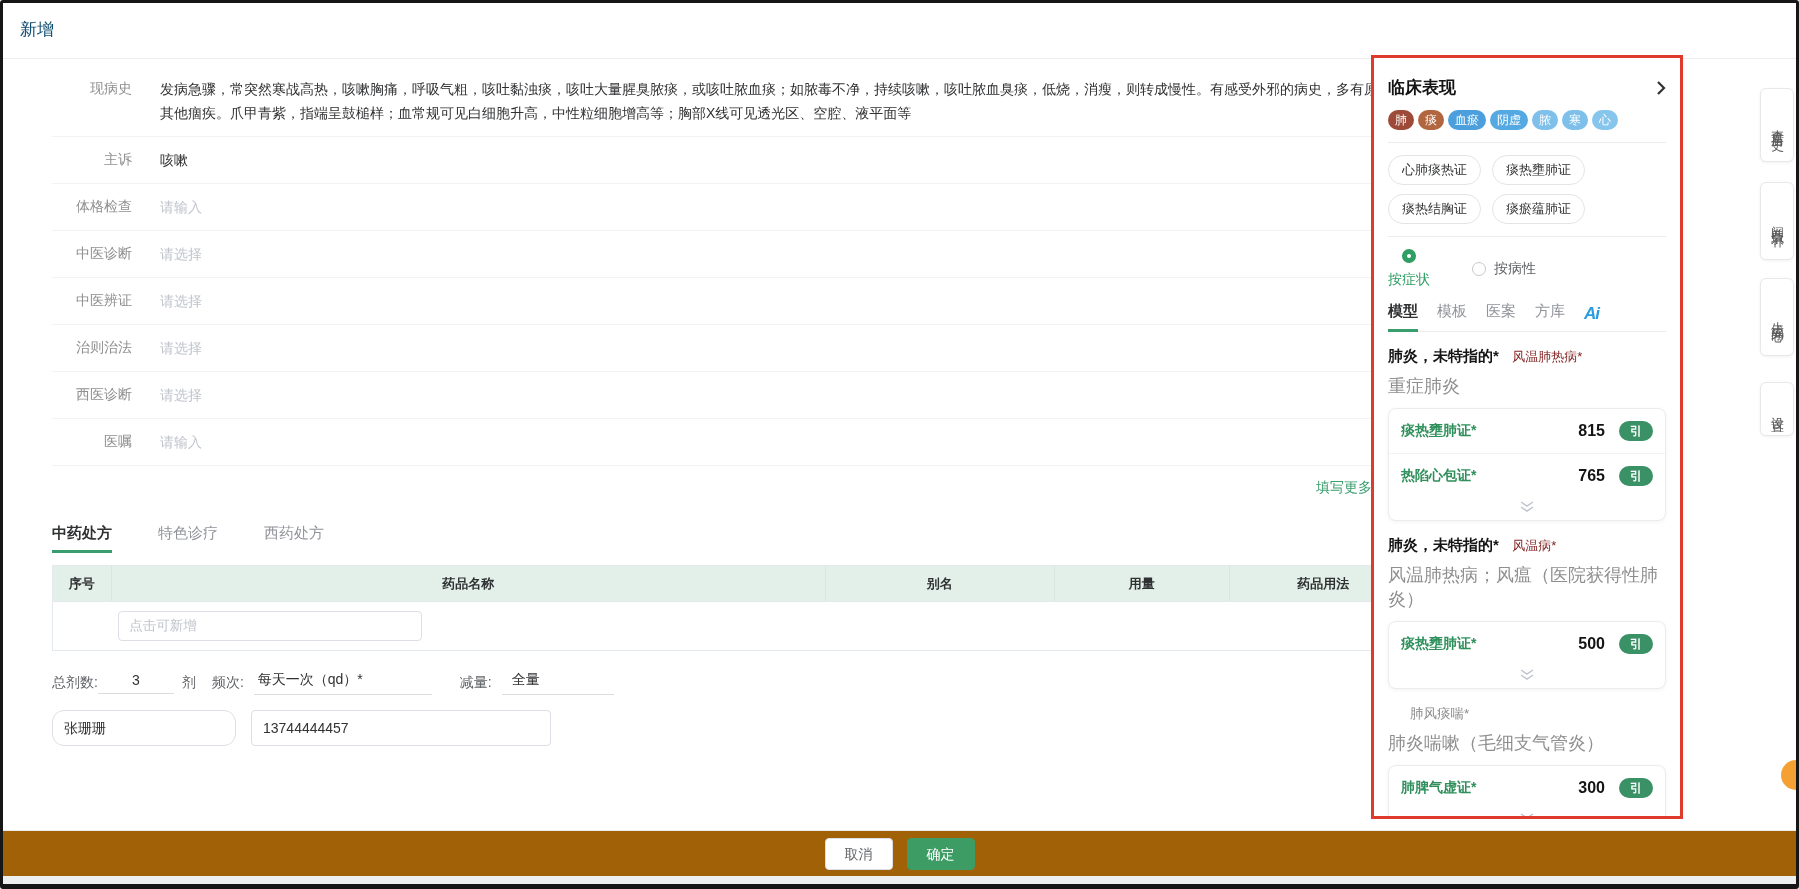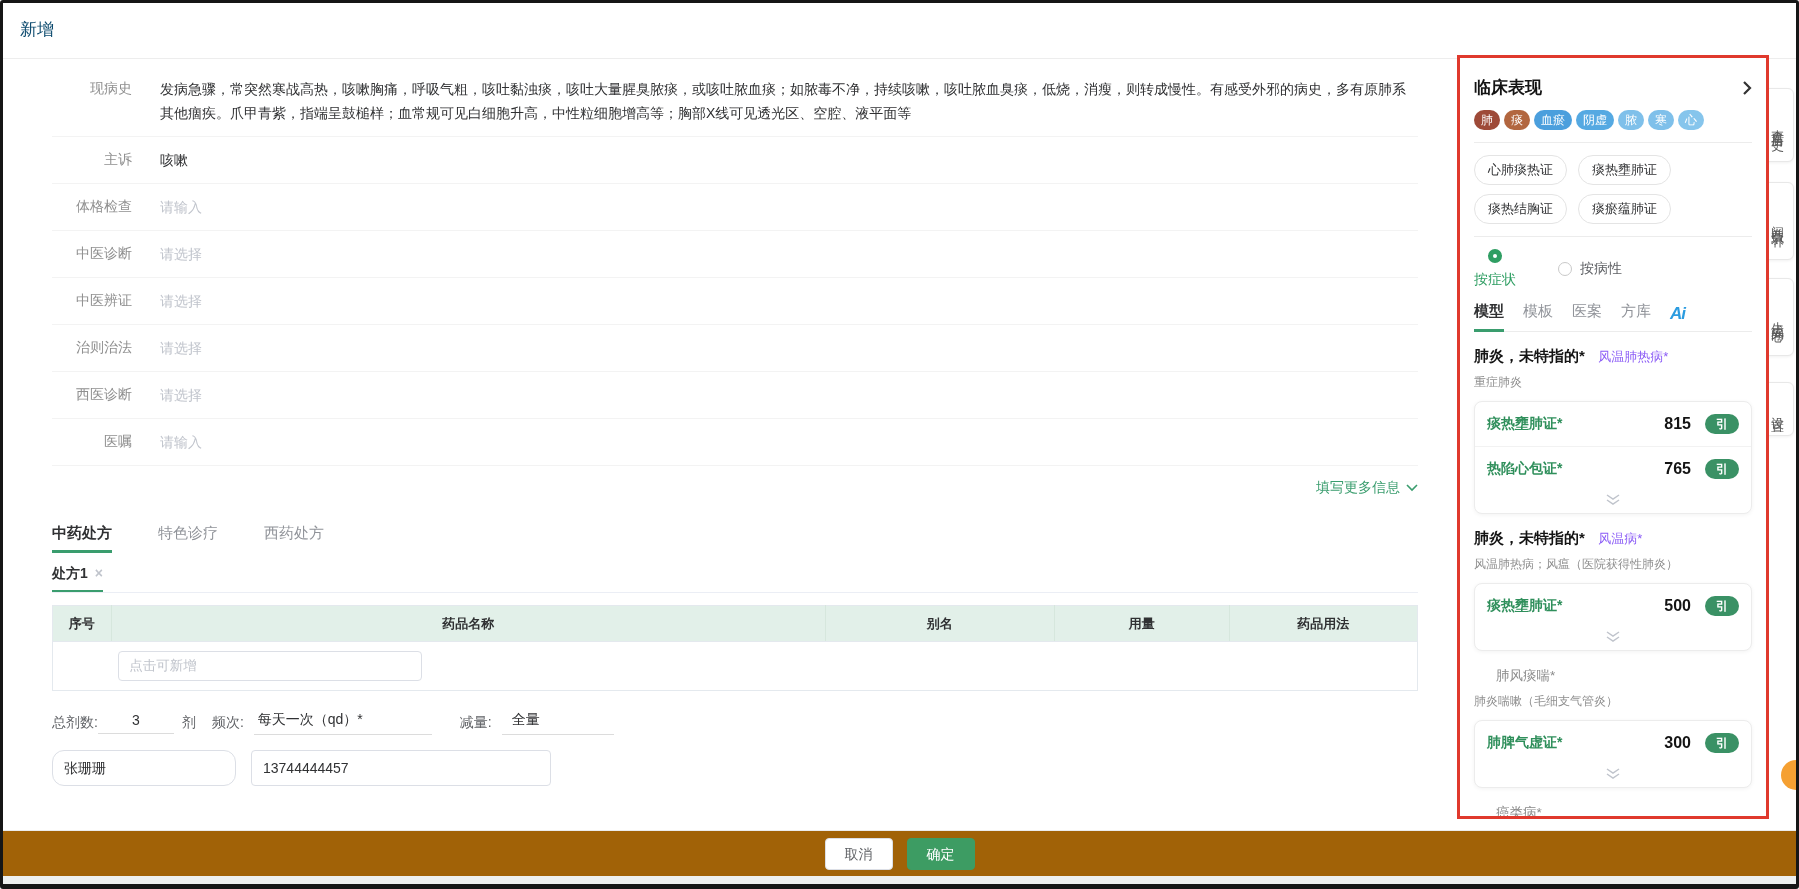"临床表现" .panel { left: 1457px -> 1371px }
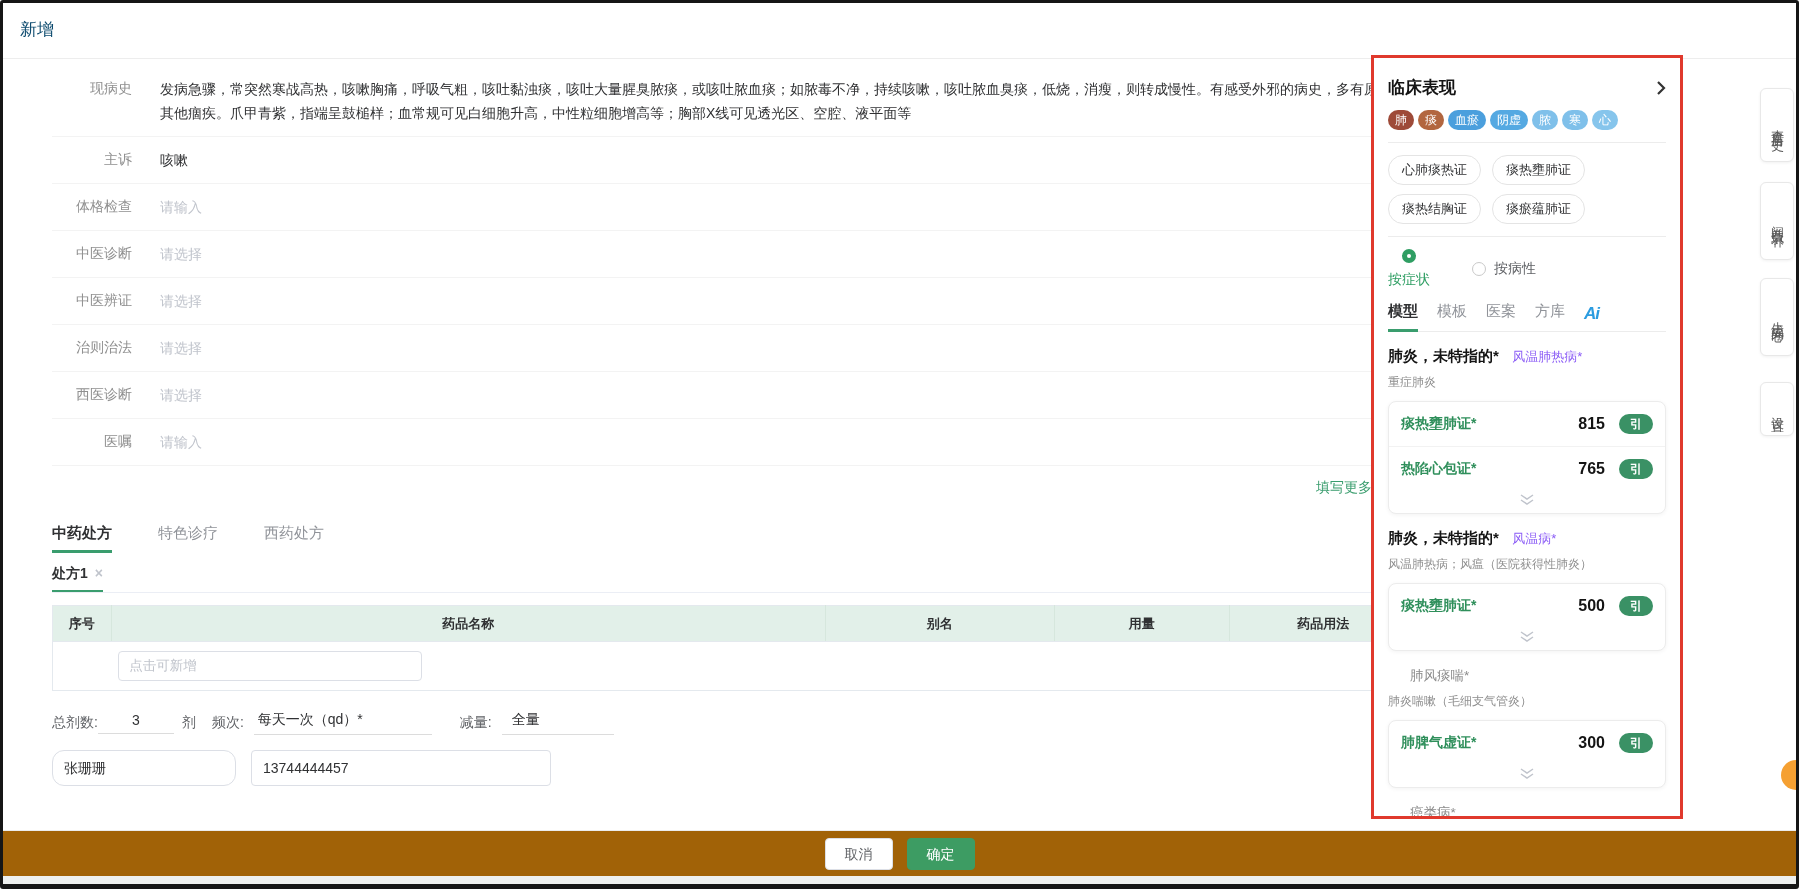"风温肺热病*" .gt .gt-aside { color: #8b5cf6 -> #7f1d1d }
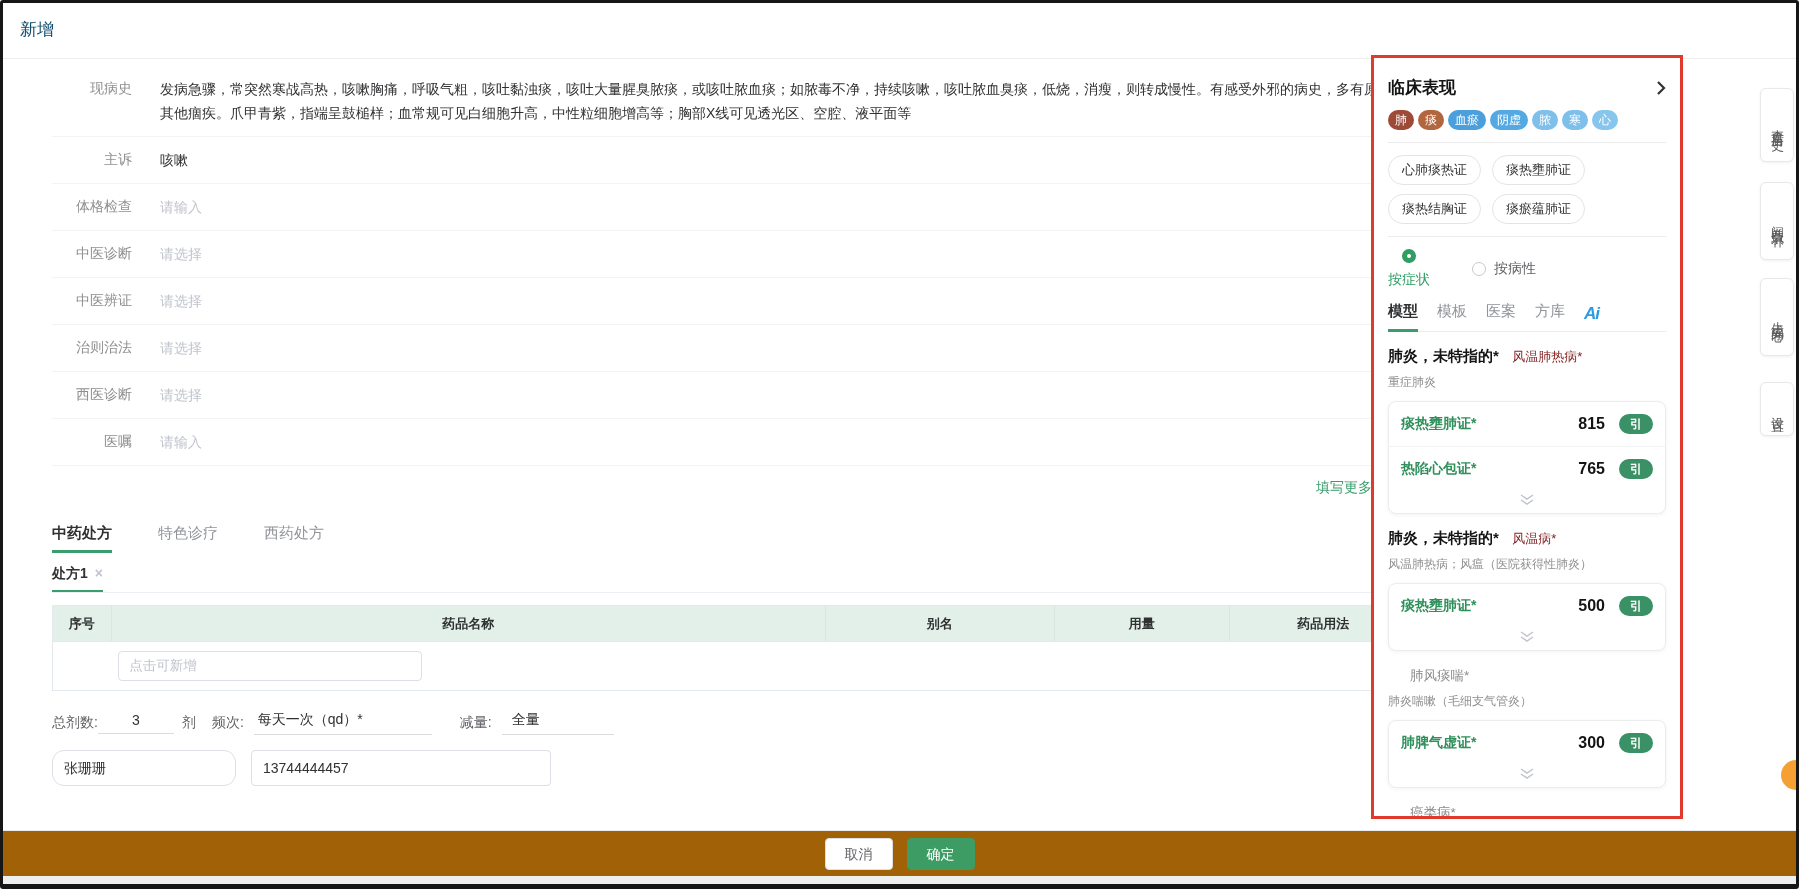"重症肺炎" .gdesc { font-size: 12px -> 18px }
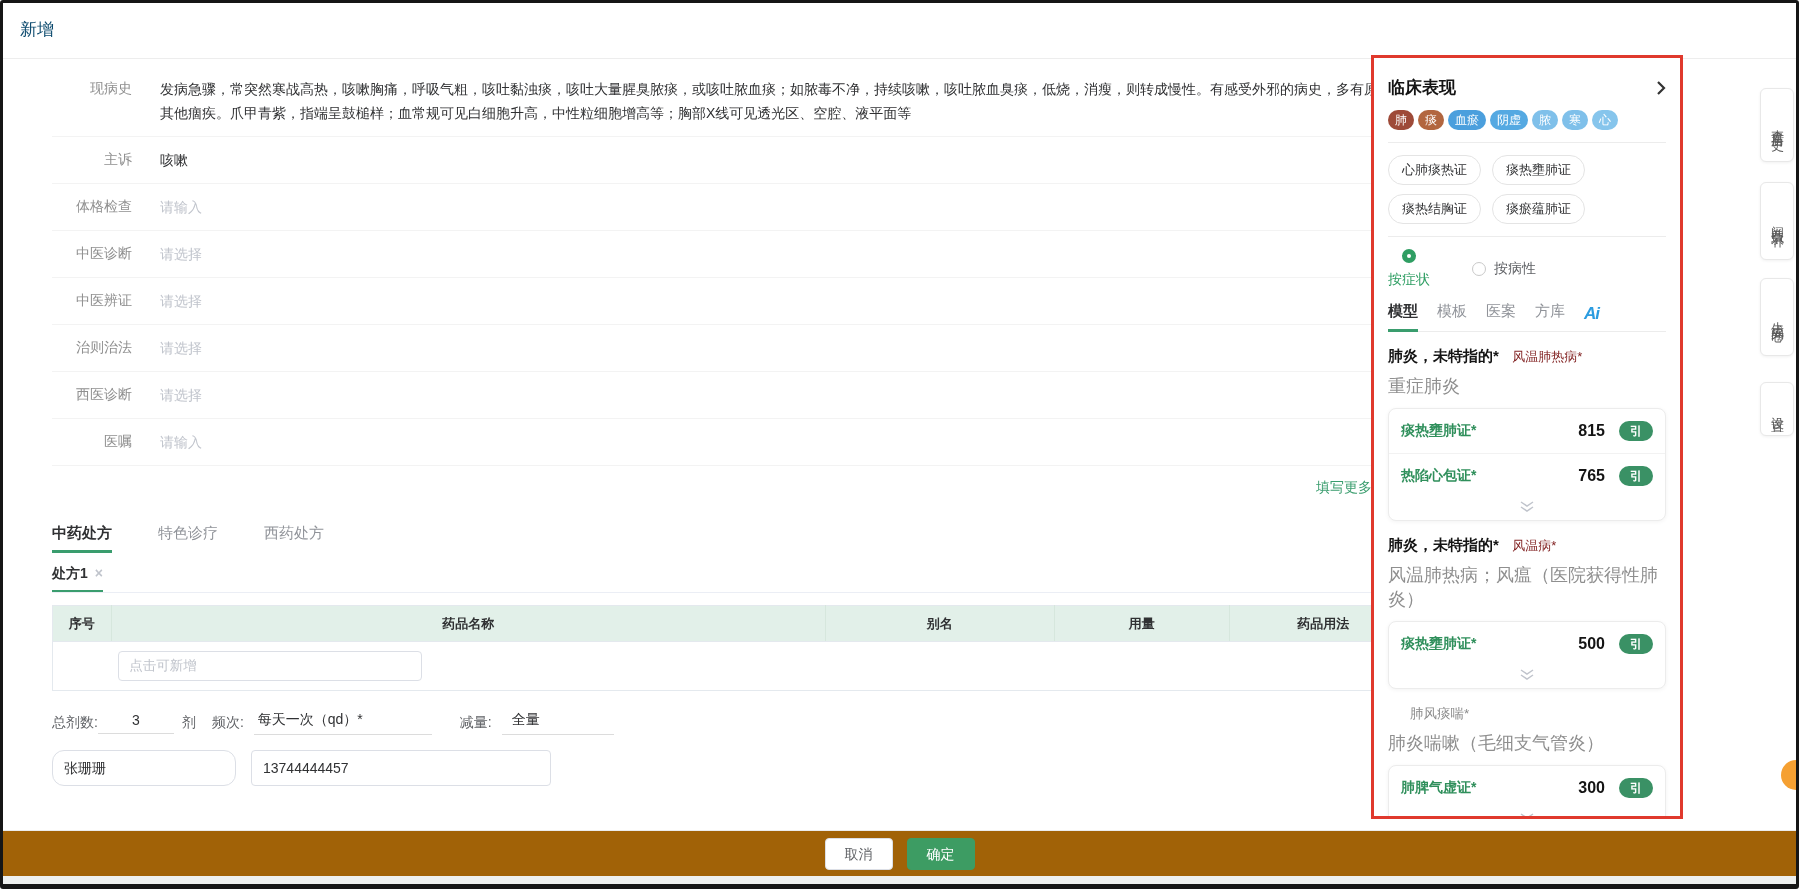"处方1 ×" div.sub-row { html: <div> <span><span>处方1</span><span>×</span></span> </div> -> none }
